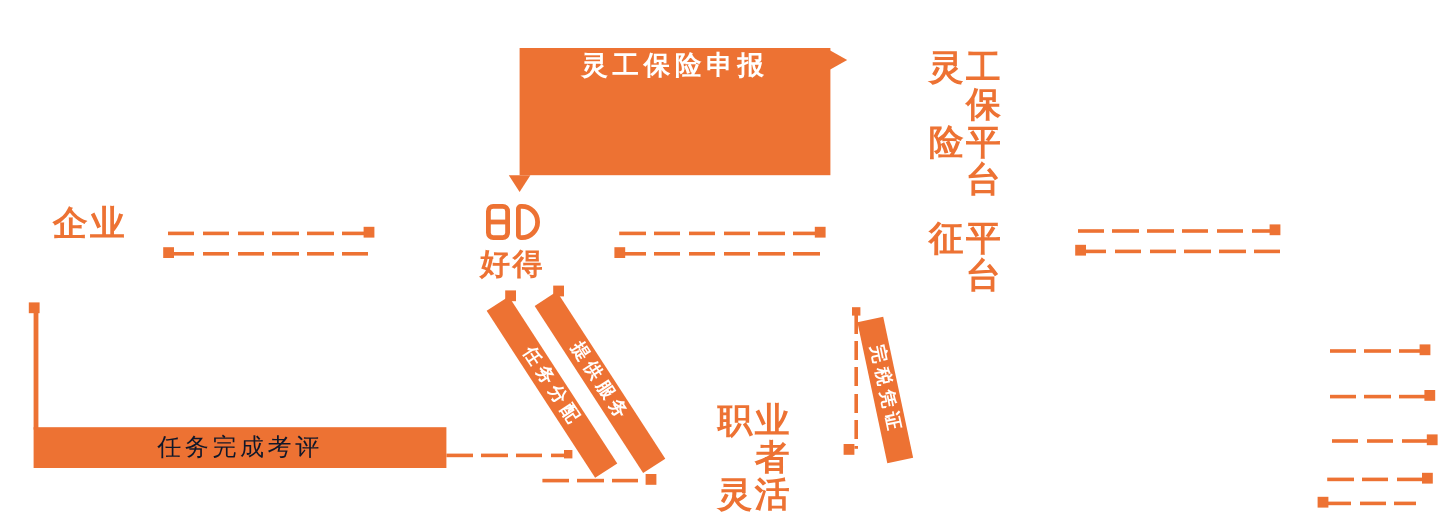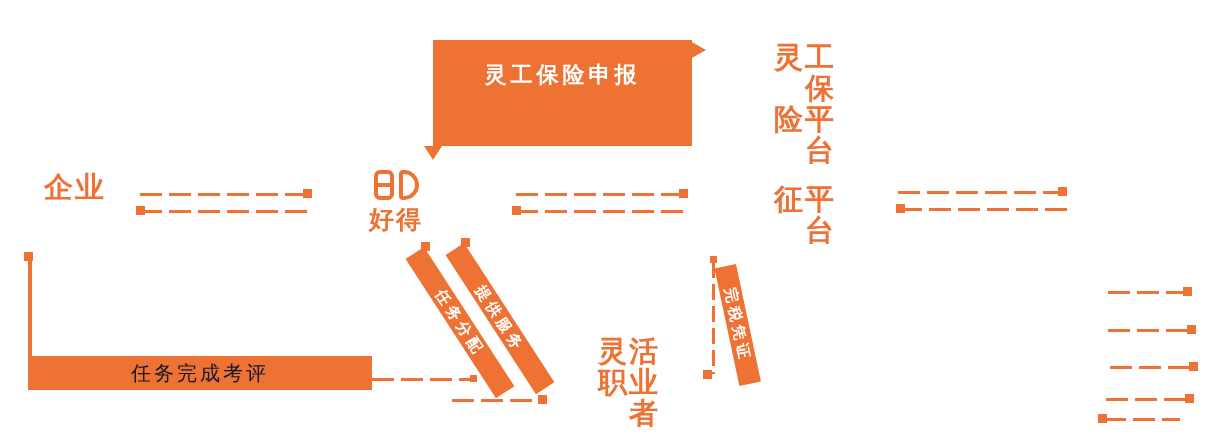"灵工保险申报" .banner { padding-top: 20px -> none }
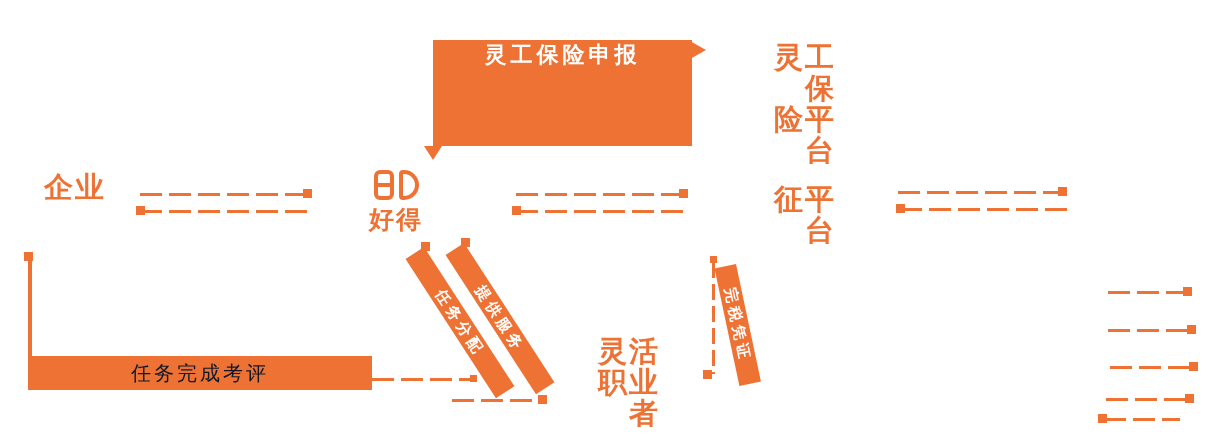"好得" div.logo { left: 360px -> 391px }
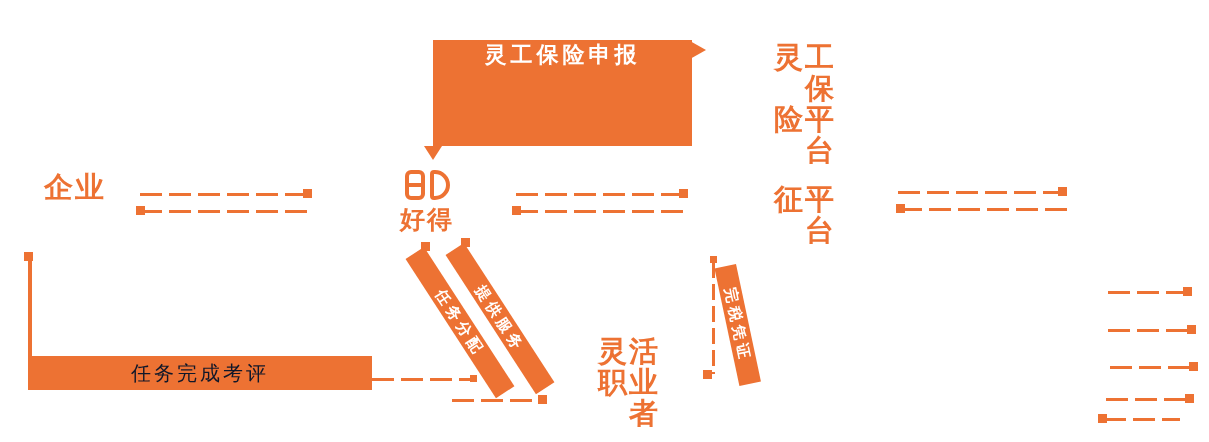"灵活" span { order: before "职业者" -> after "职业者" }
